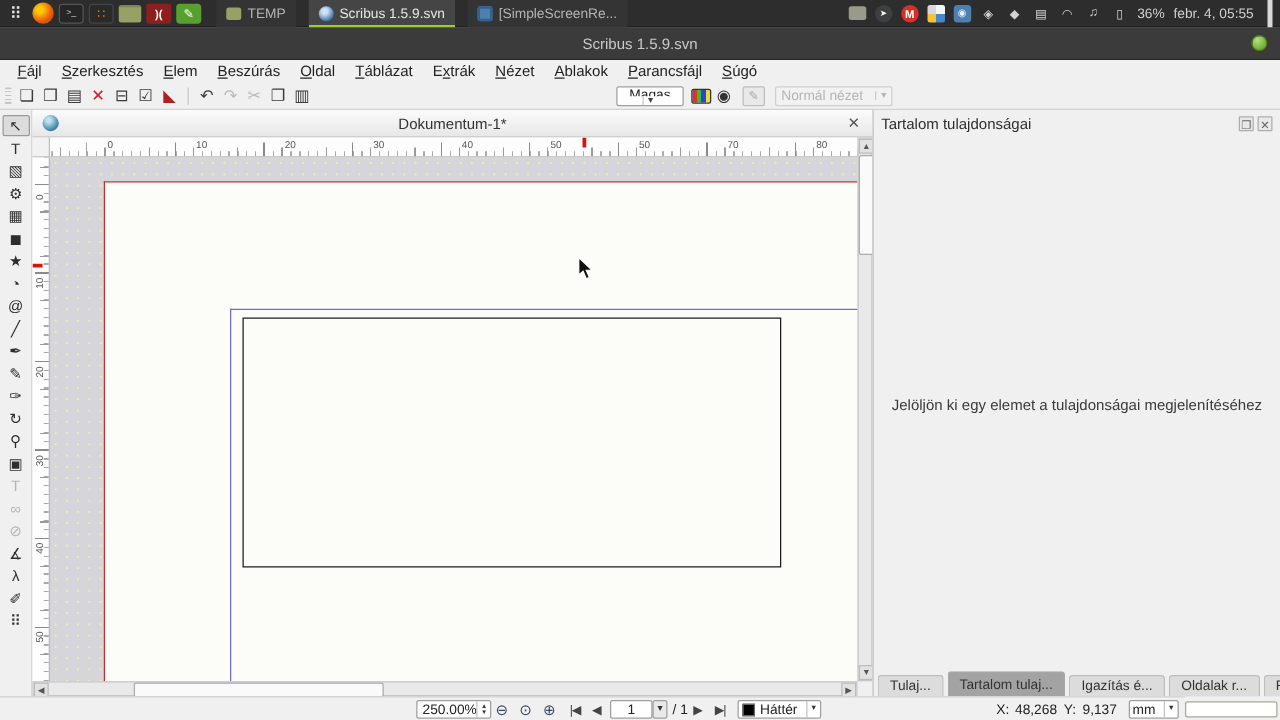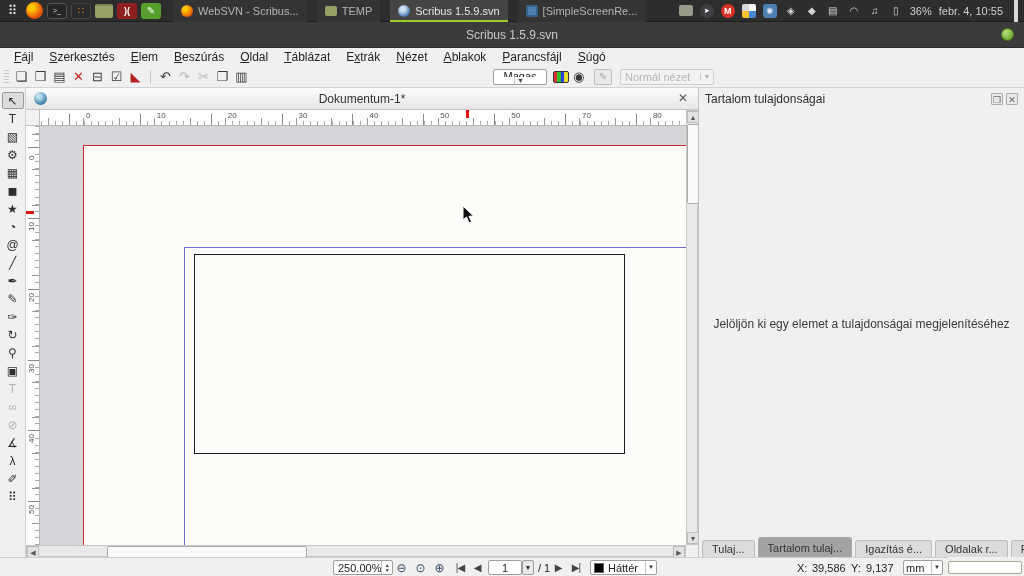"WebSVN - Scribus..." button.taskwin { html: <button> <span></span> <span>WebSVN - Scribus...</span> </button> -> none }
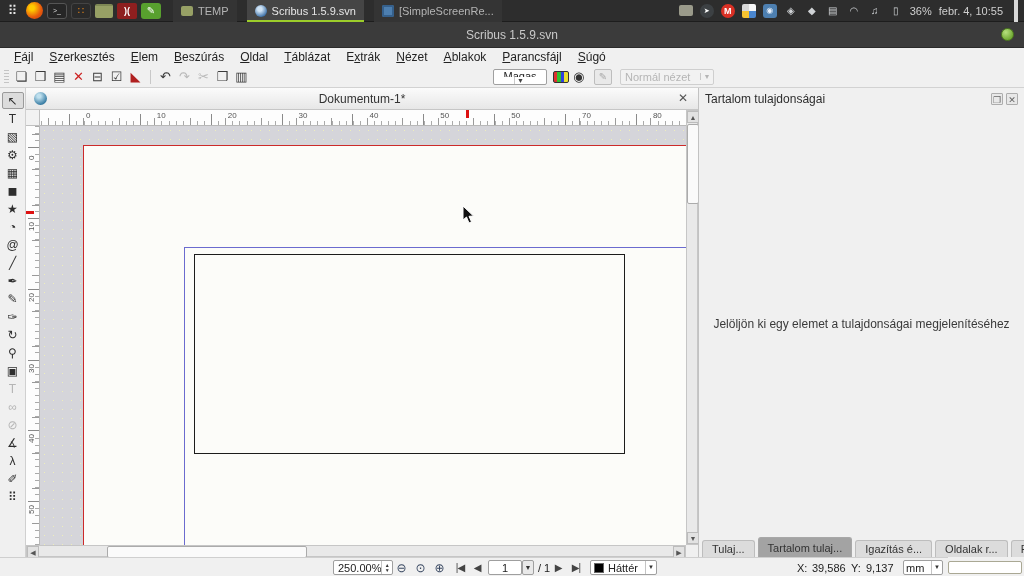"febr. 4, 10:55" span.tray-text { text: 10:55 -> 05:55 }
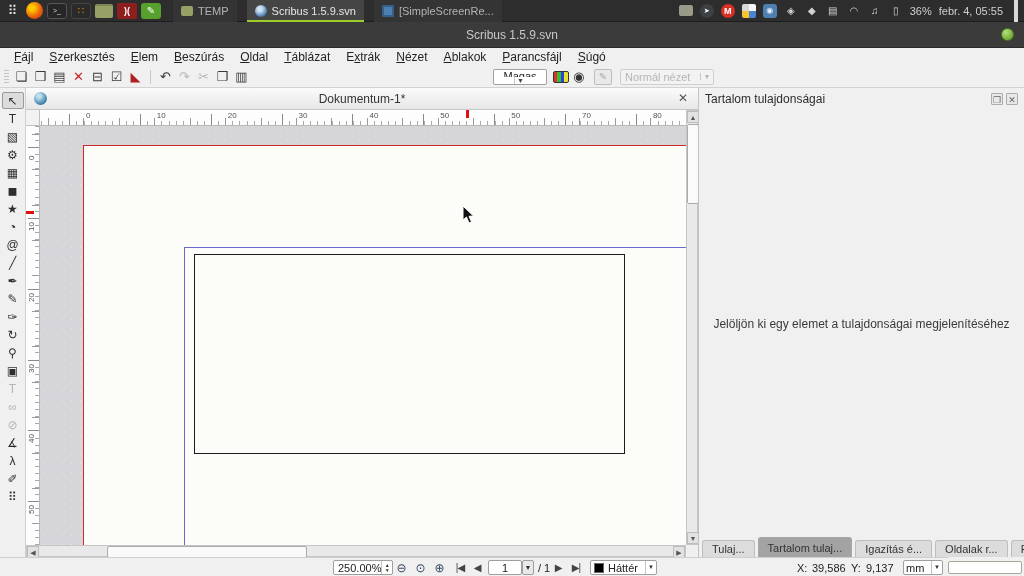"39,586" span.slabel { text: 39,586 -> 48,268 }
